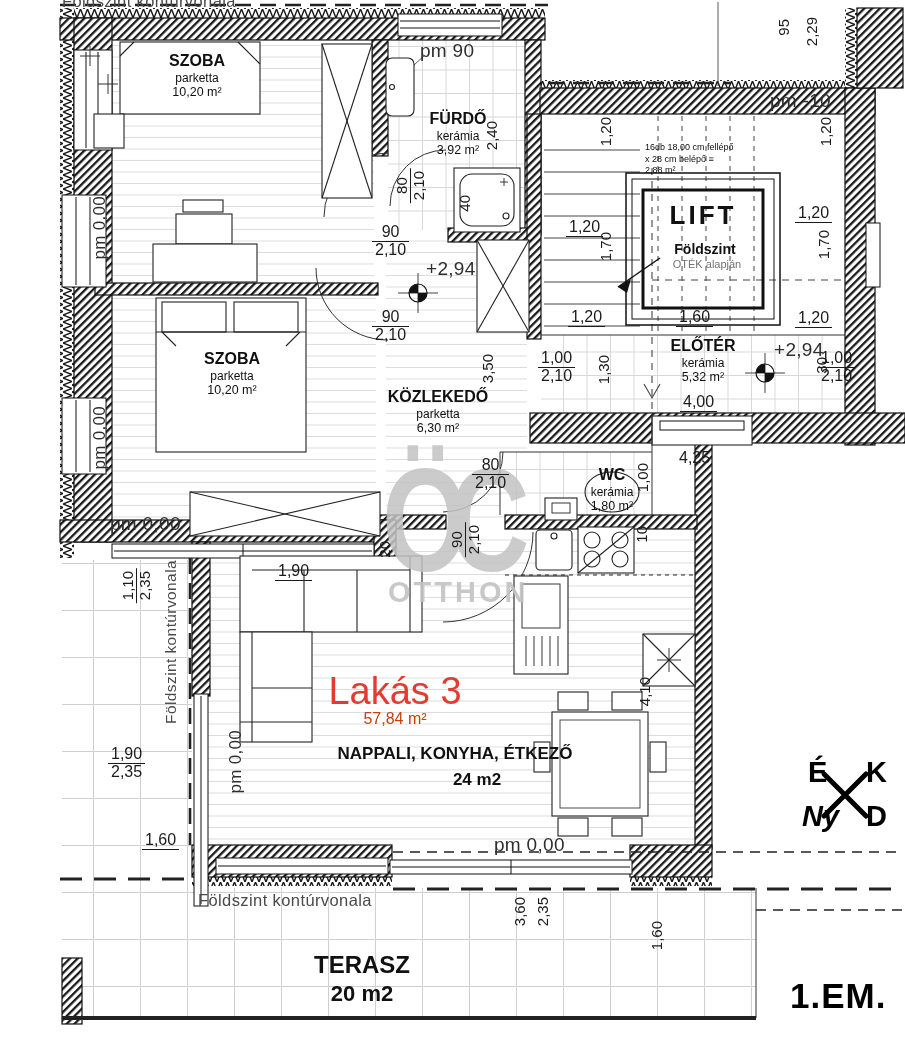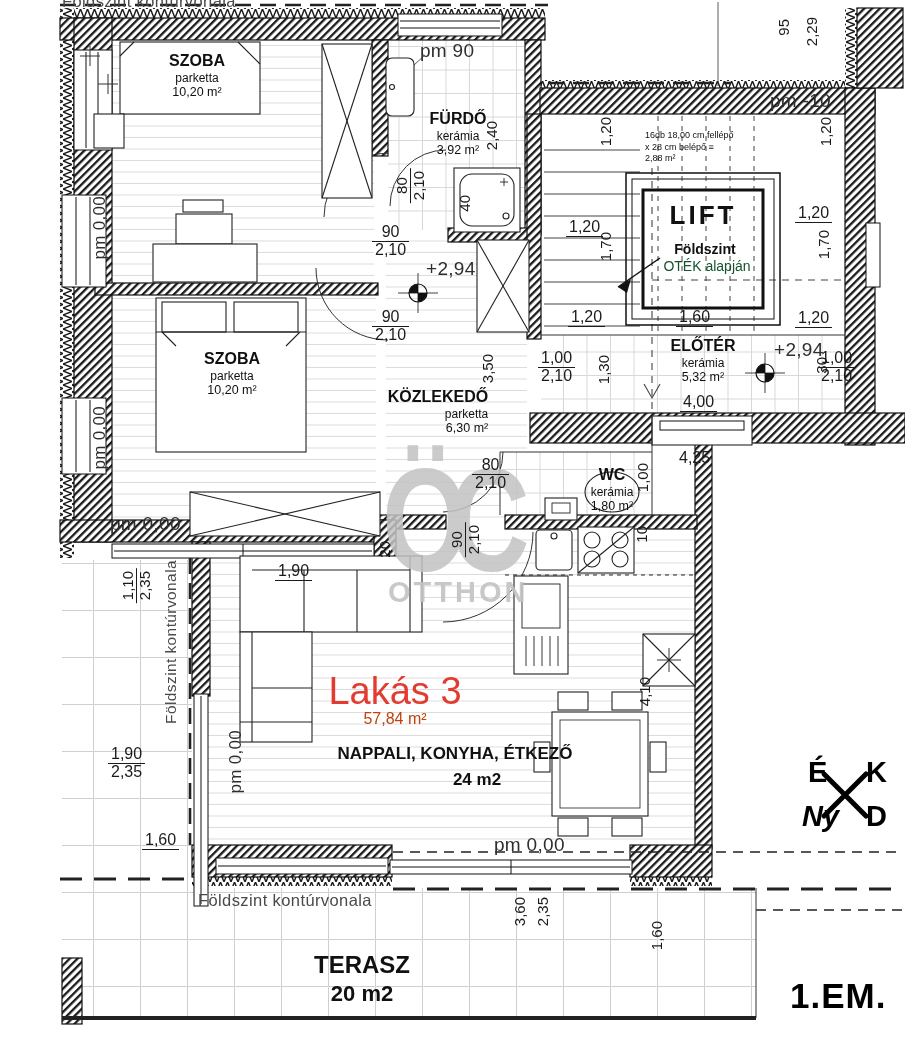"16db 18,00 cm fellépő" div.snote { top: 130px -> 142px }
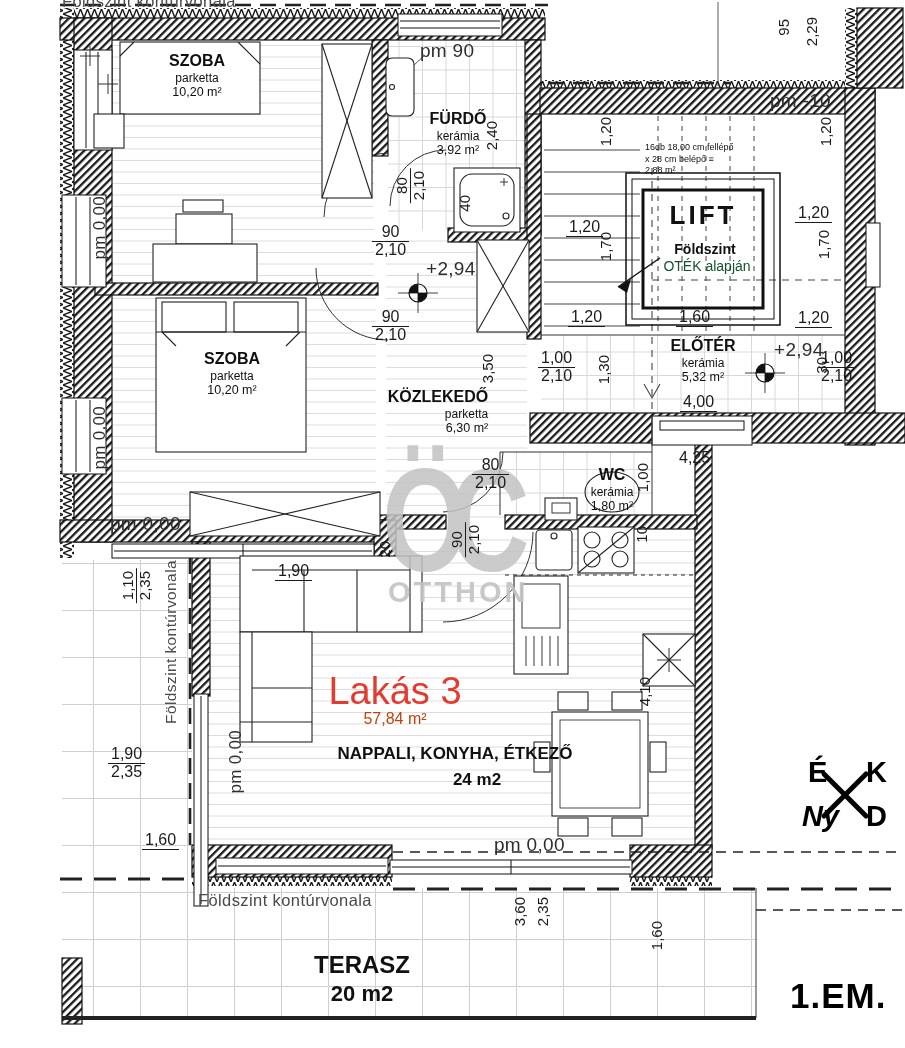"OTÉK alapján" .lift-n { color: #14532d -> #737373; font-size: 14px -> 11px }
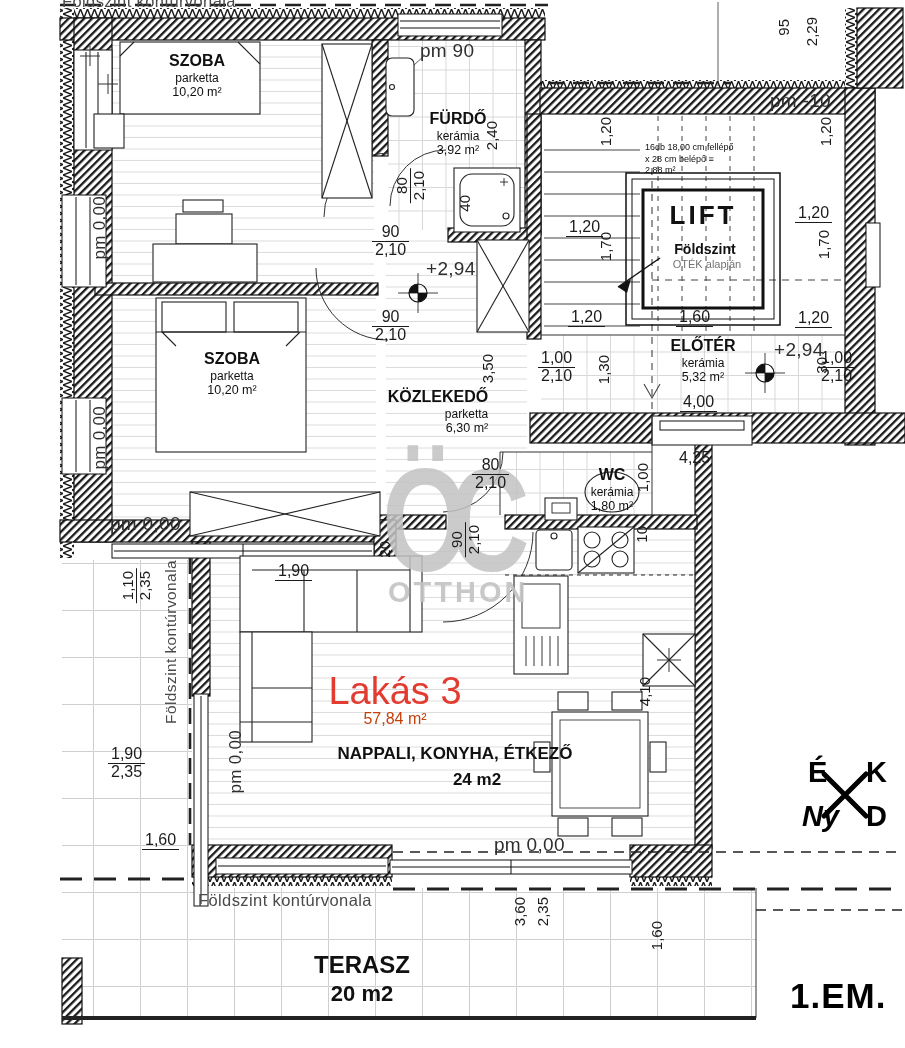"KÖZLEKEDŐ" div.room { text-align: right -> none }
